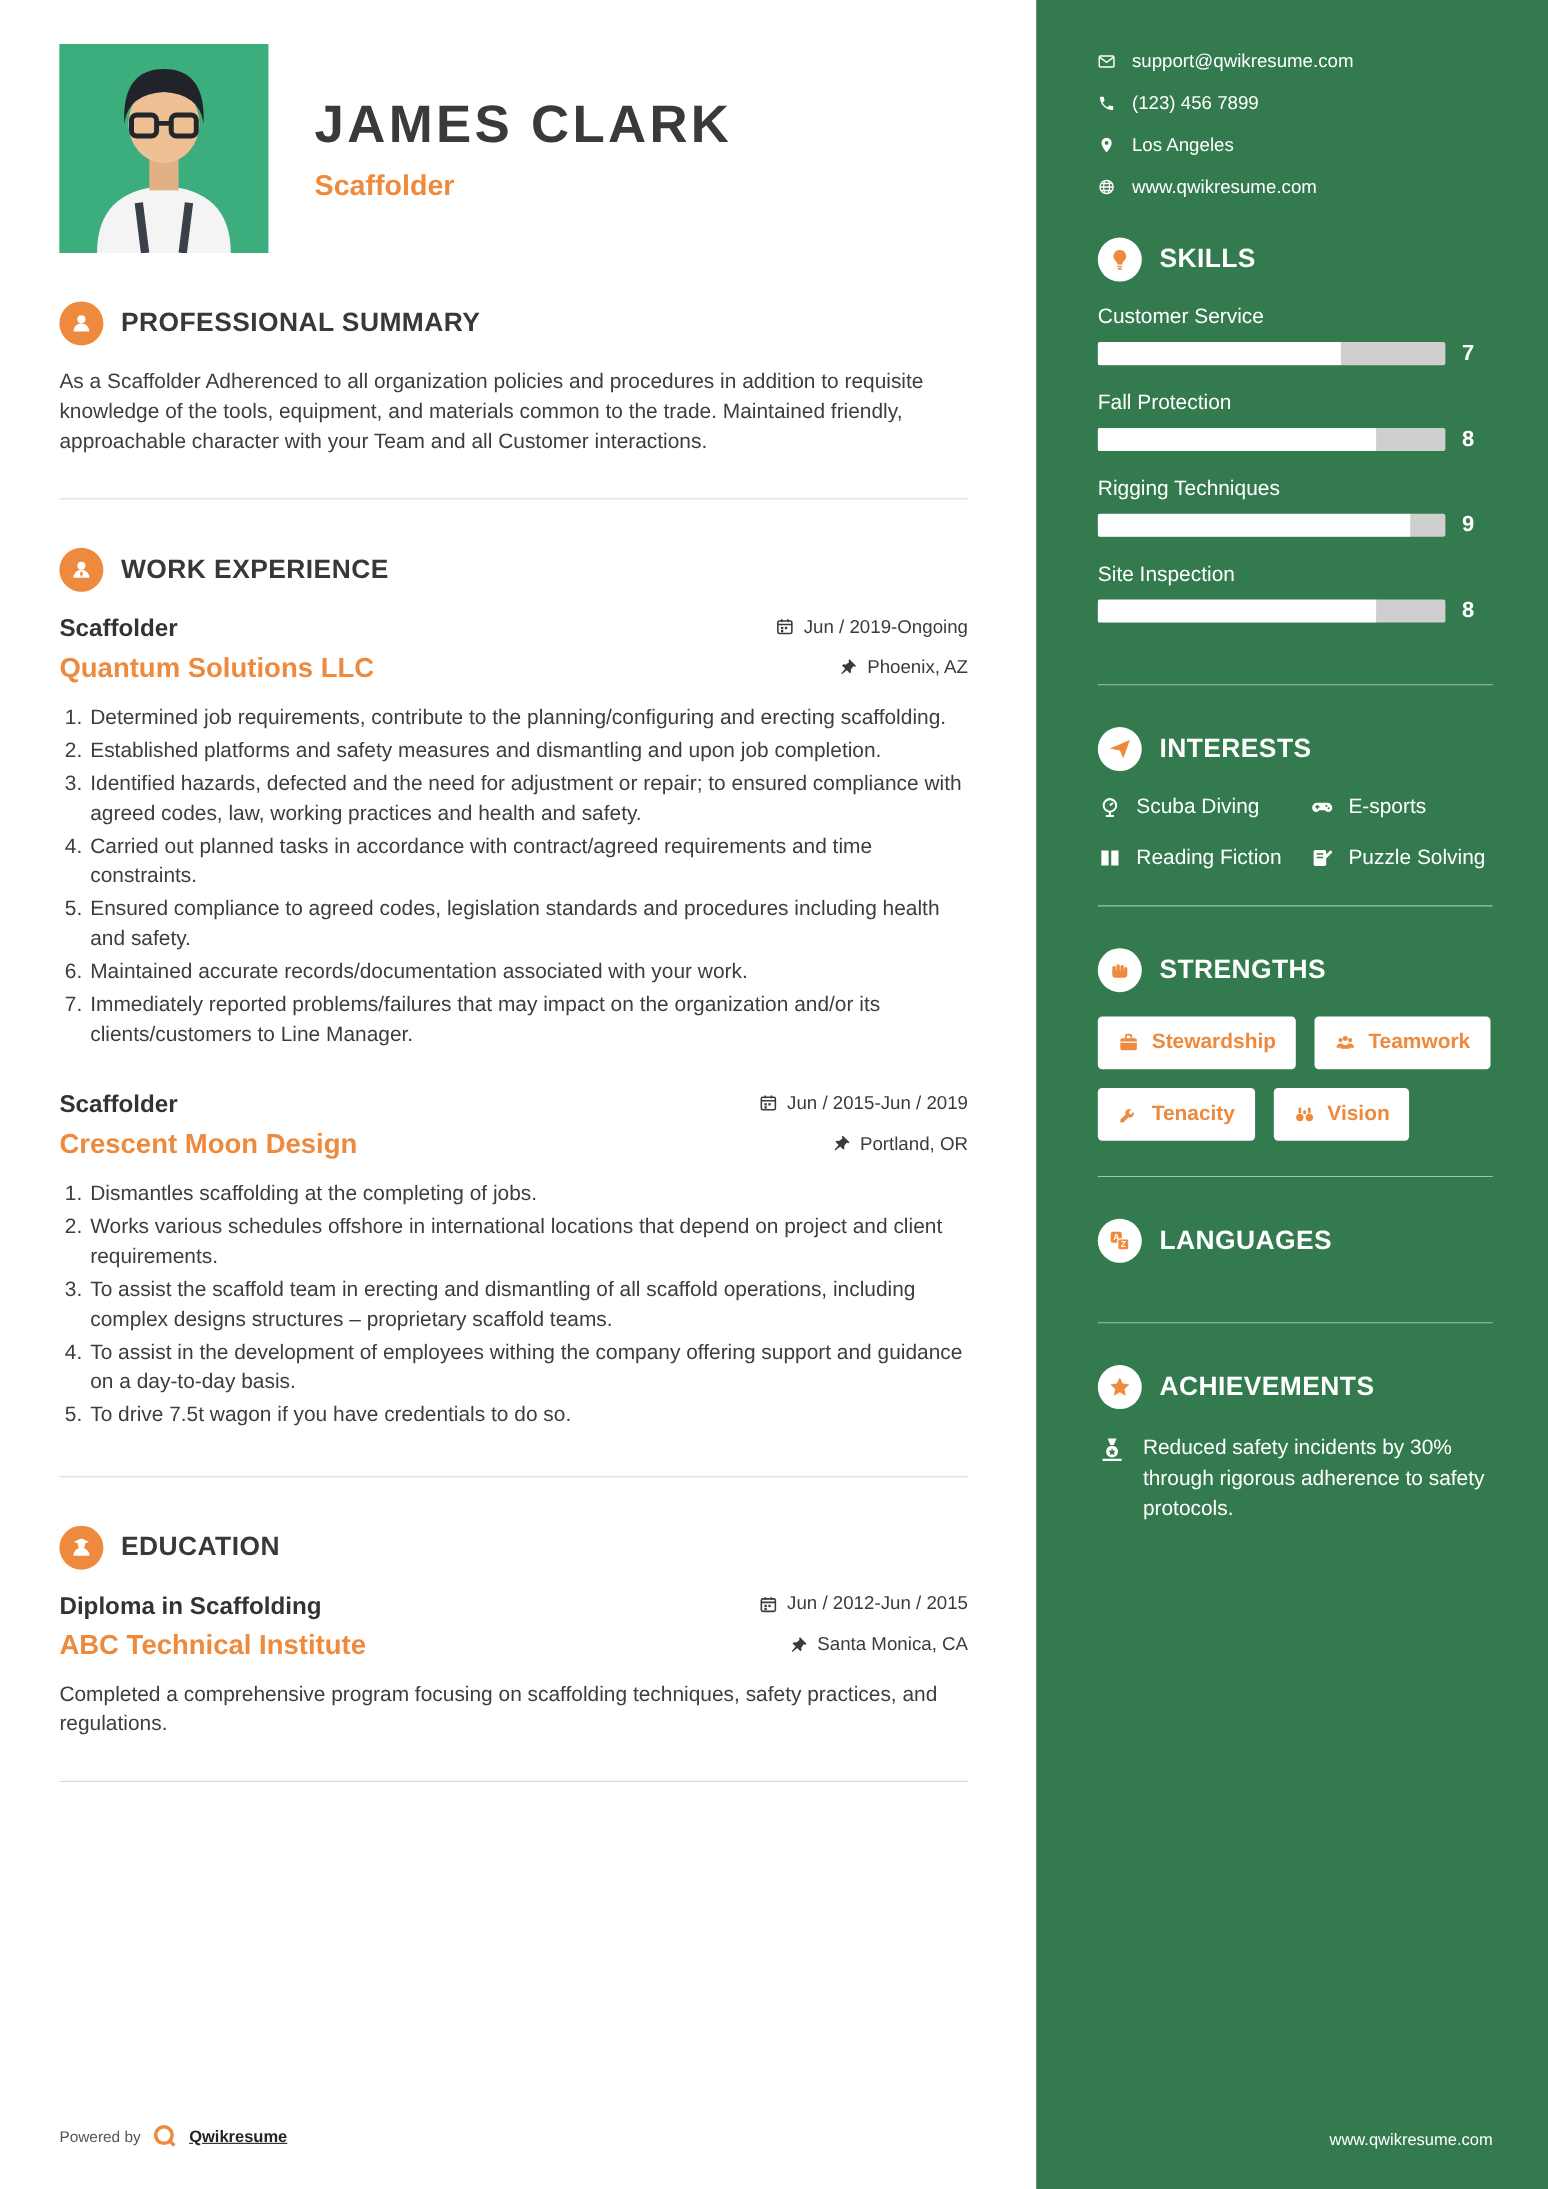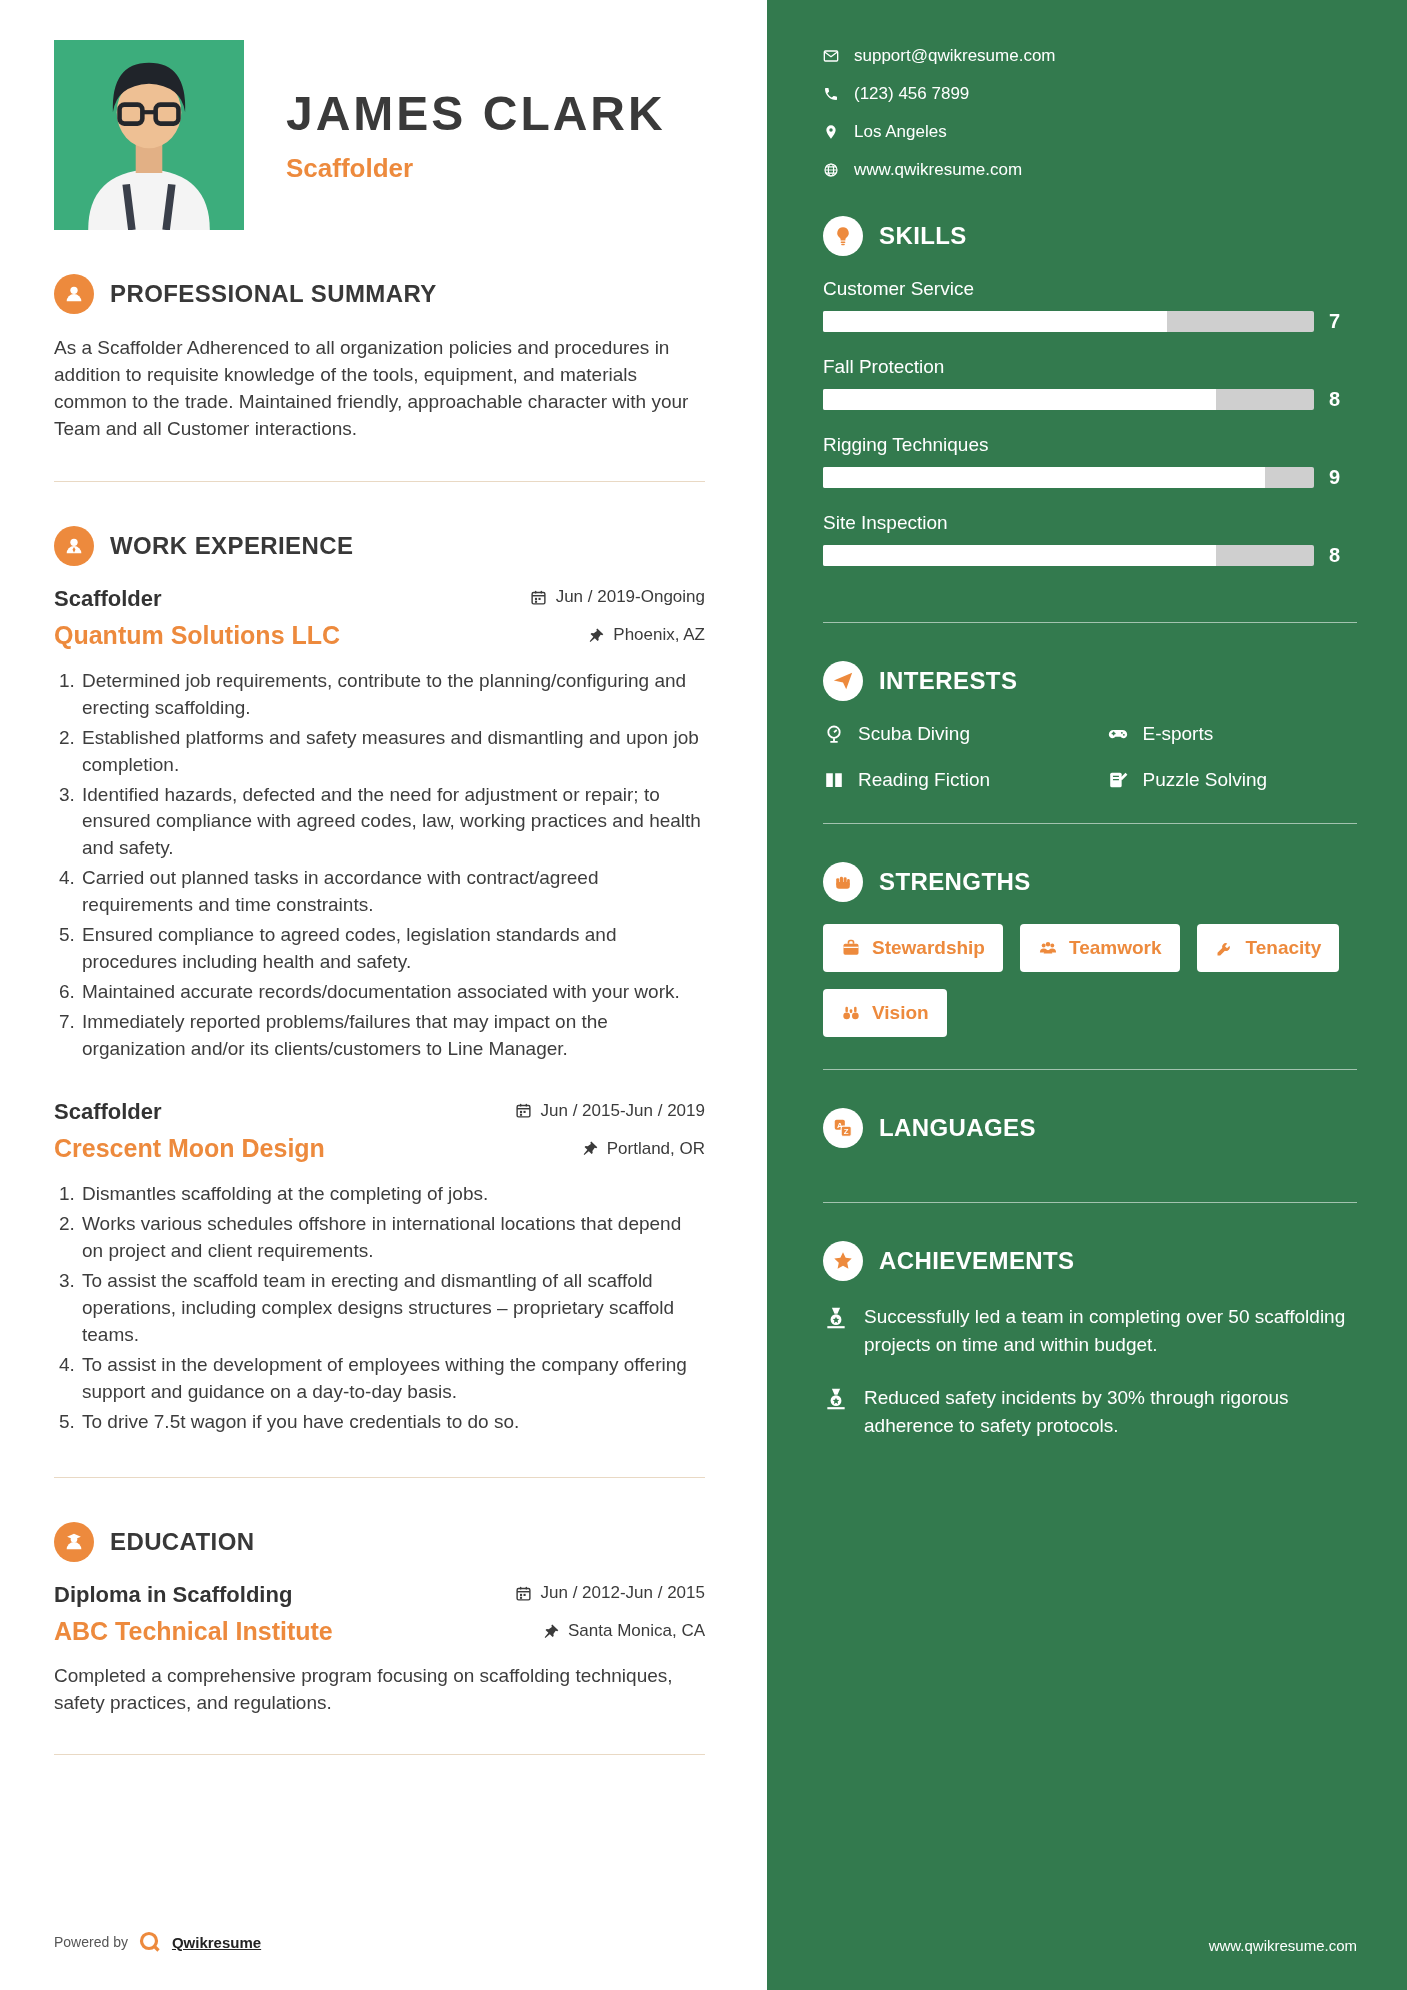"JAMES CLARK" .left-col { width: 767px -> 942px }
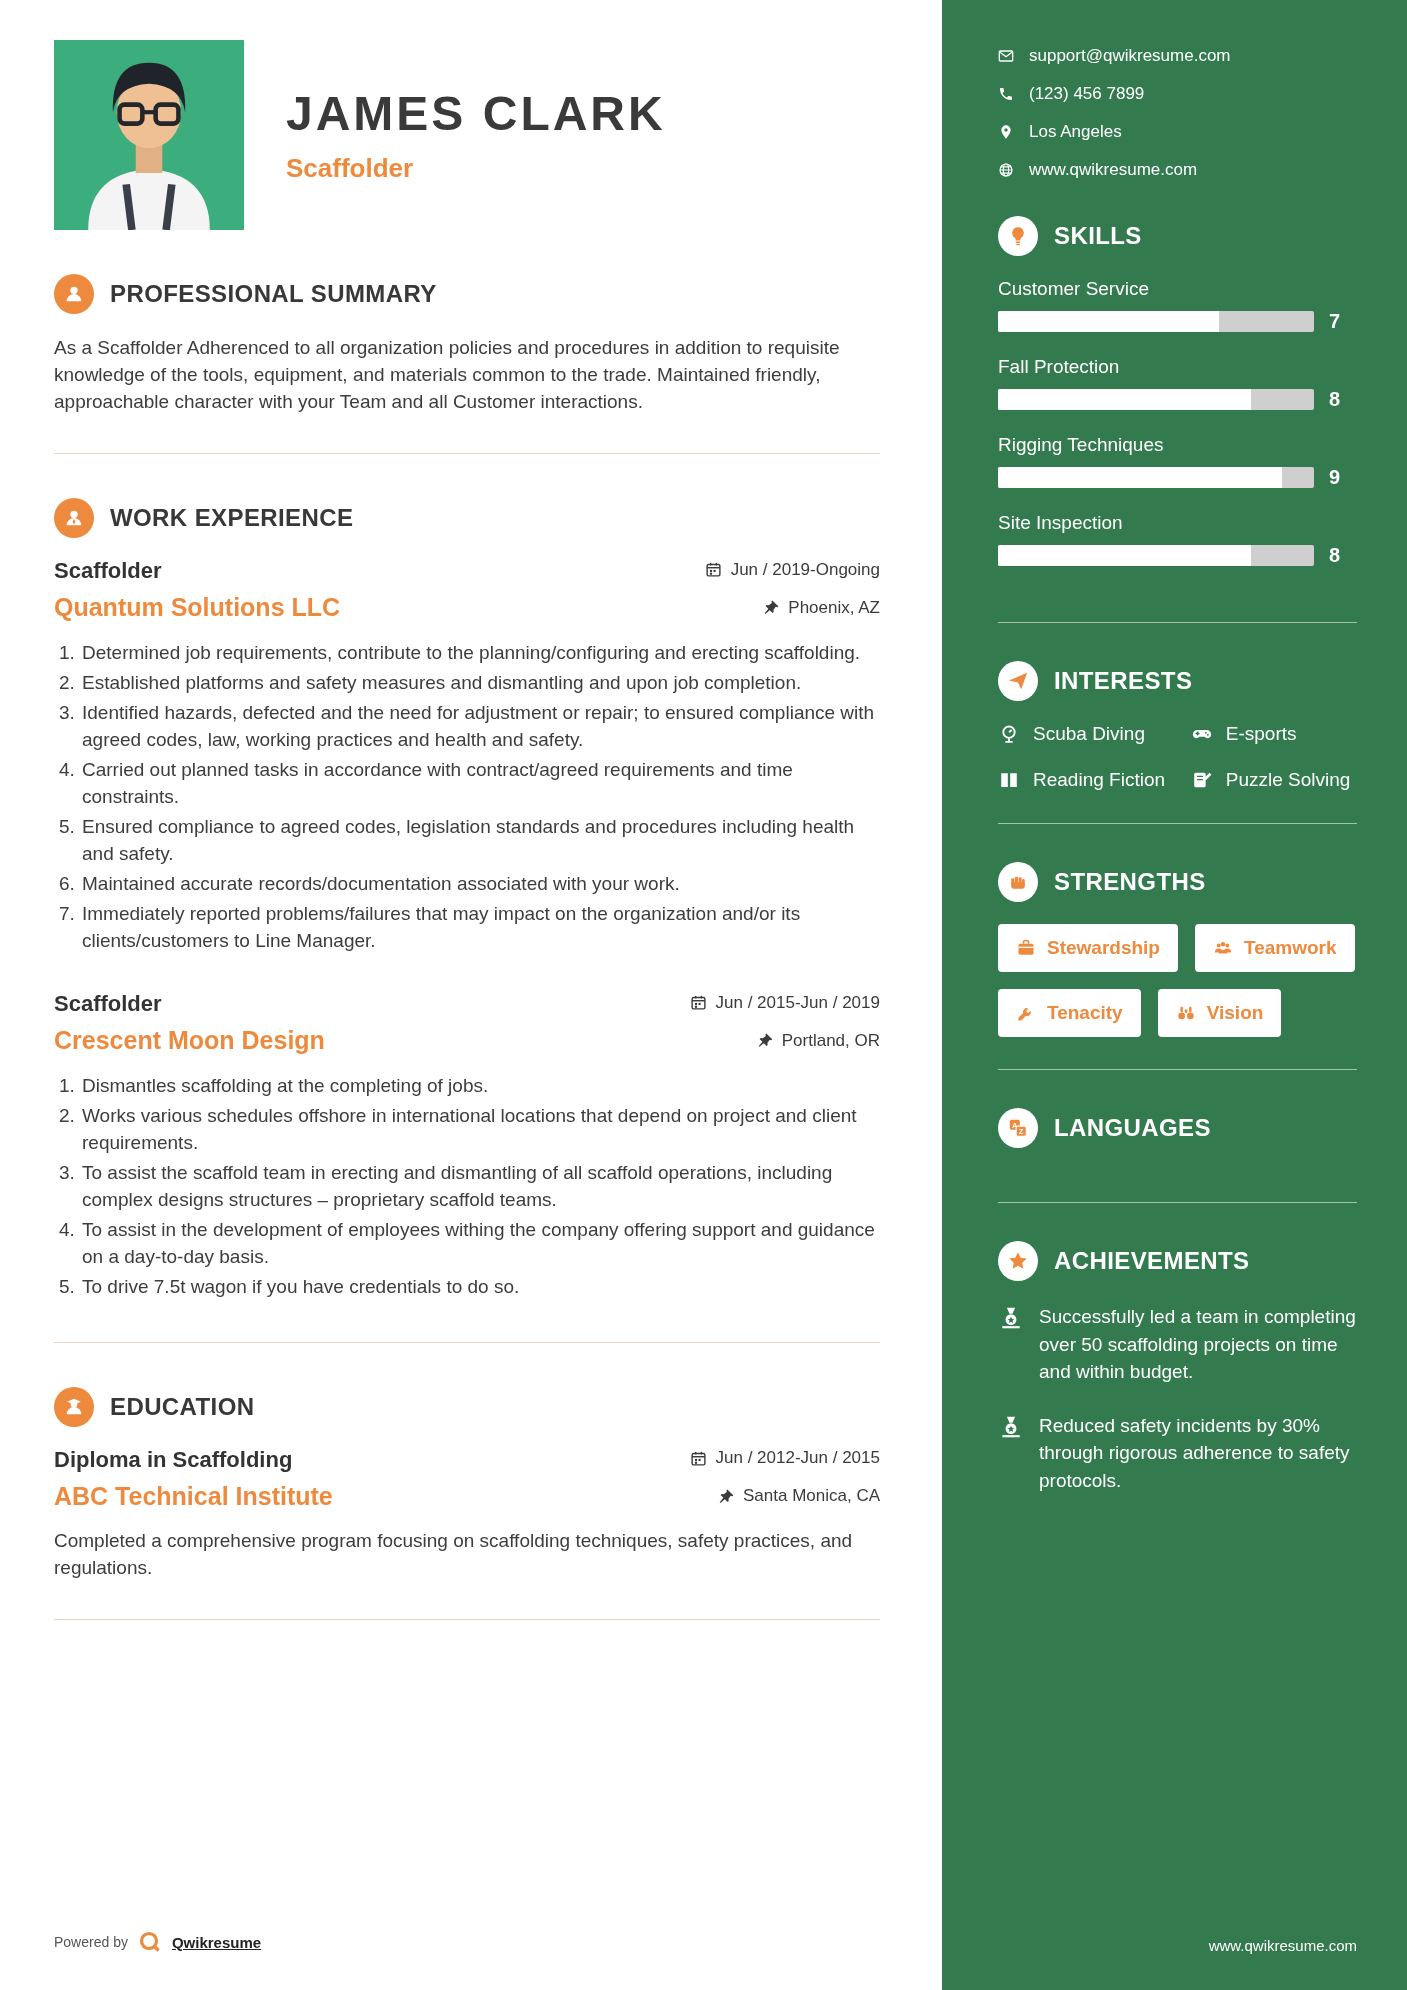"Successfully led a team in" div.ach { html: <div> <svg> <path></path> <circle></circle> <path></path> <path></path> </svg> <span>Successfully led a team in completing over 50 scaffolding projects on time and within budget.</span> </div> -> none }
